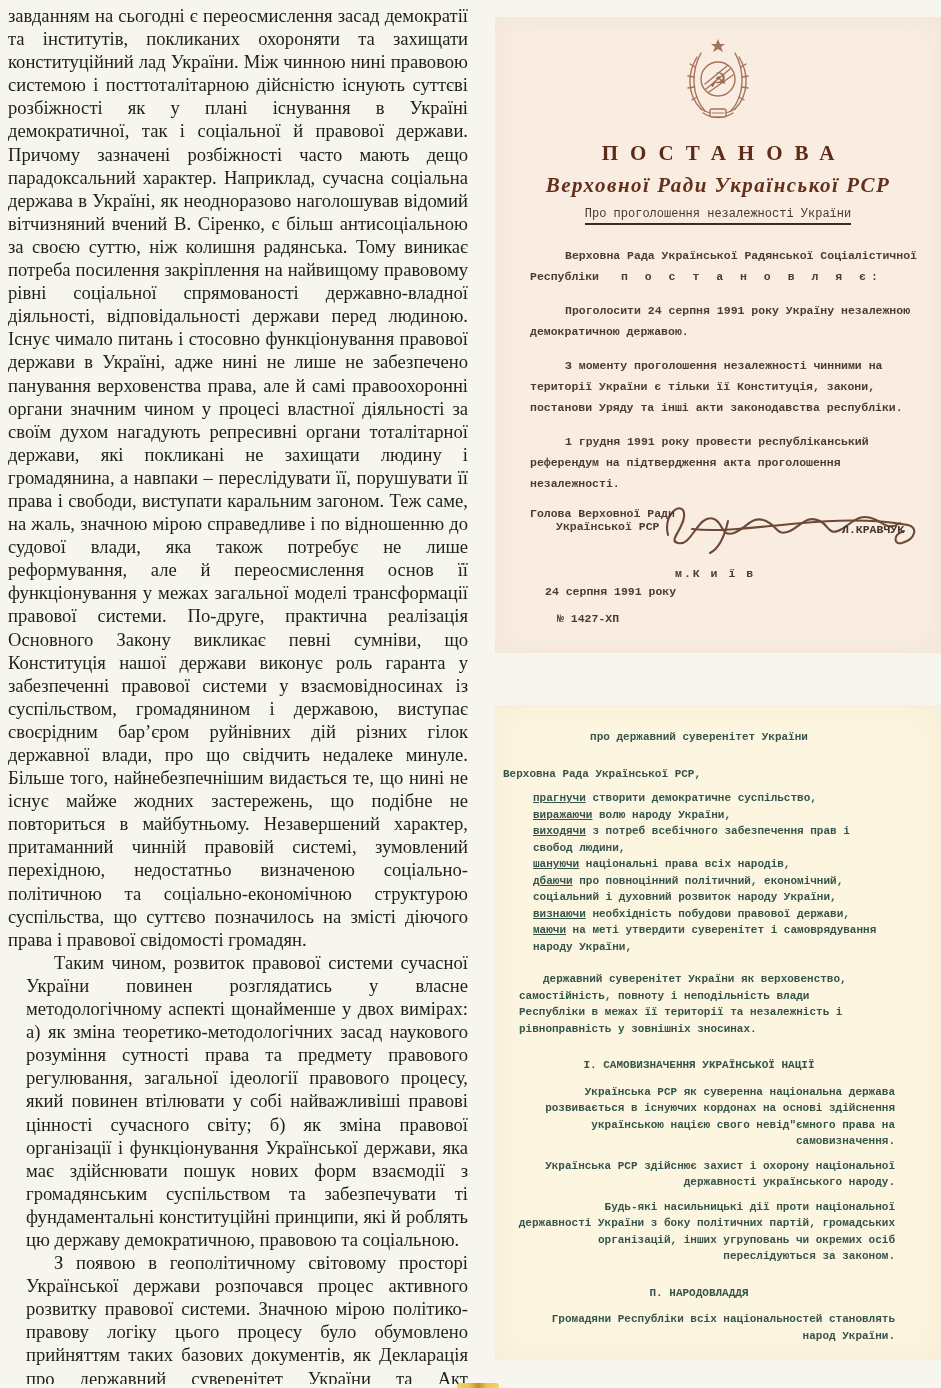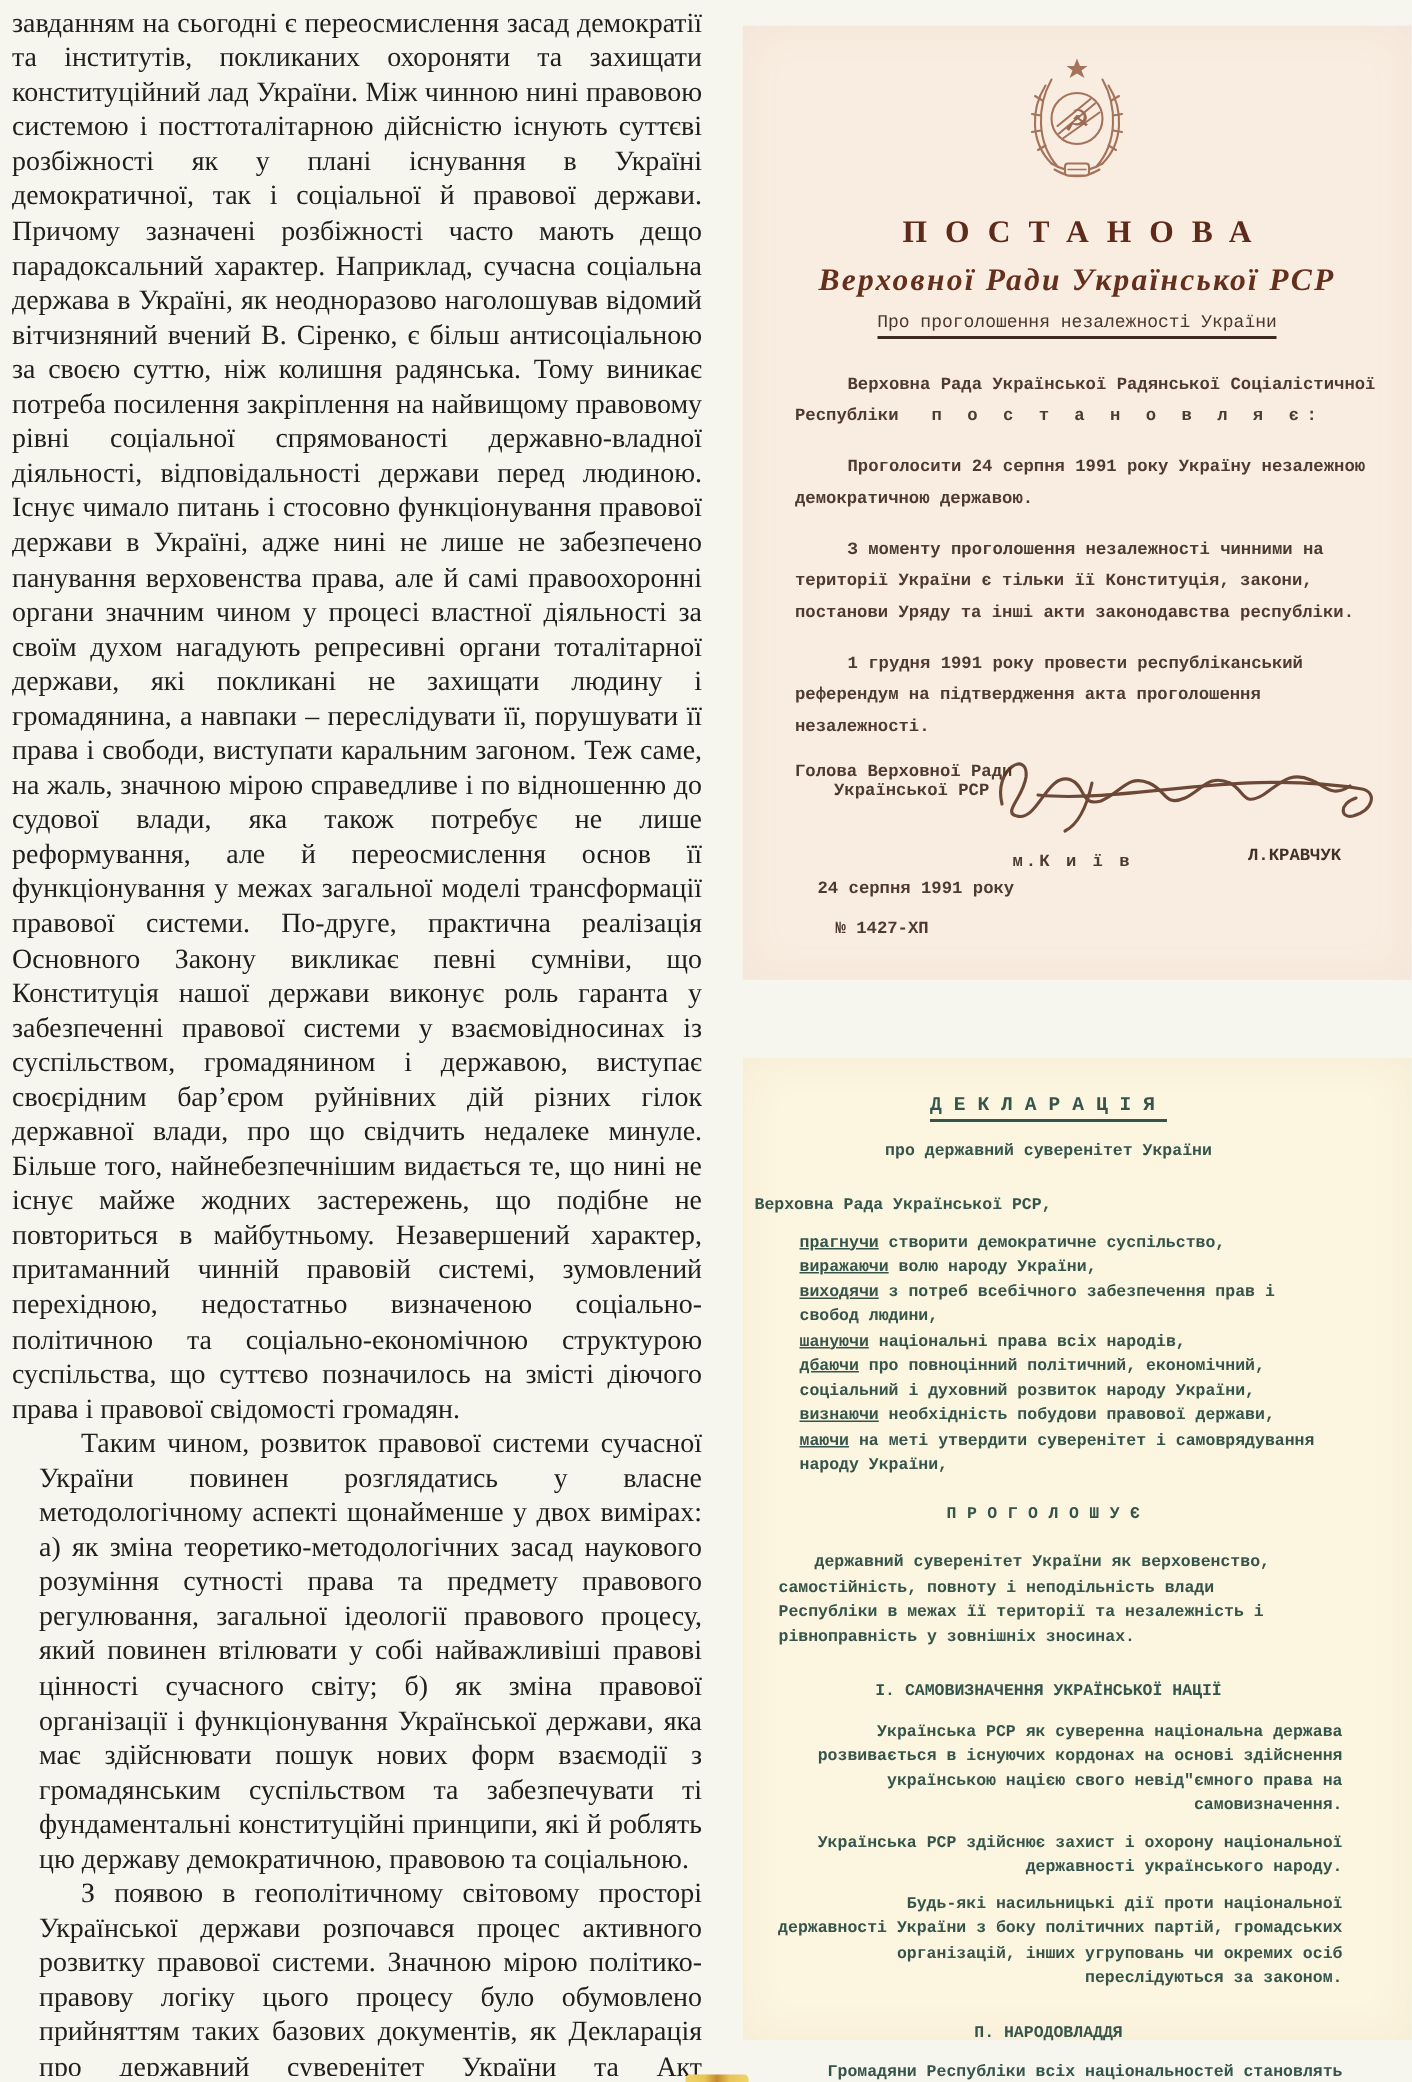"Л.КРАВЧУК" .sig-name { left: 302px -> 312px; margin-top: 40px -> none }
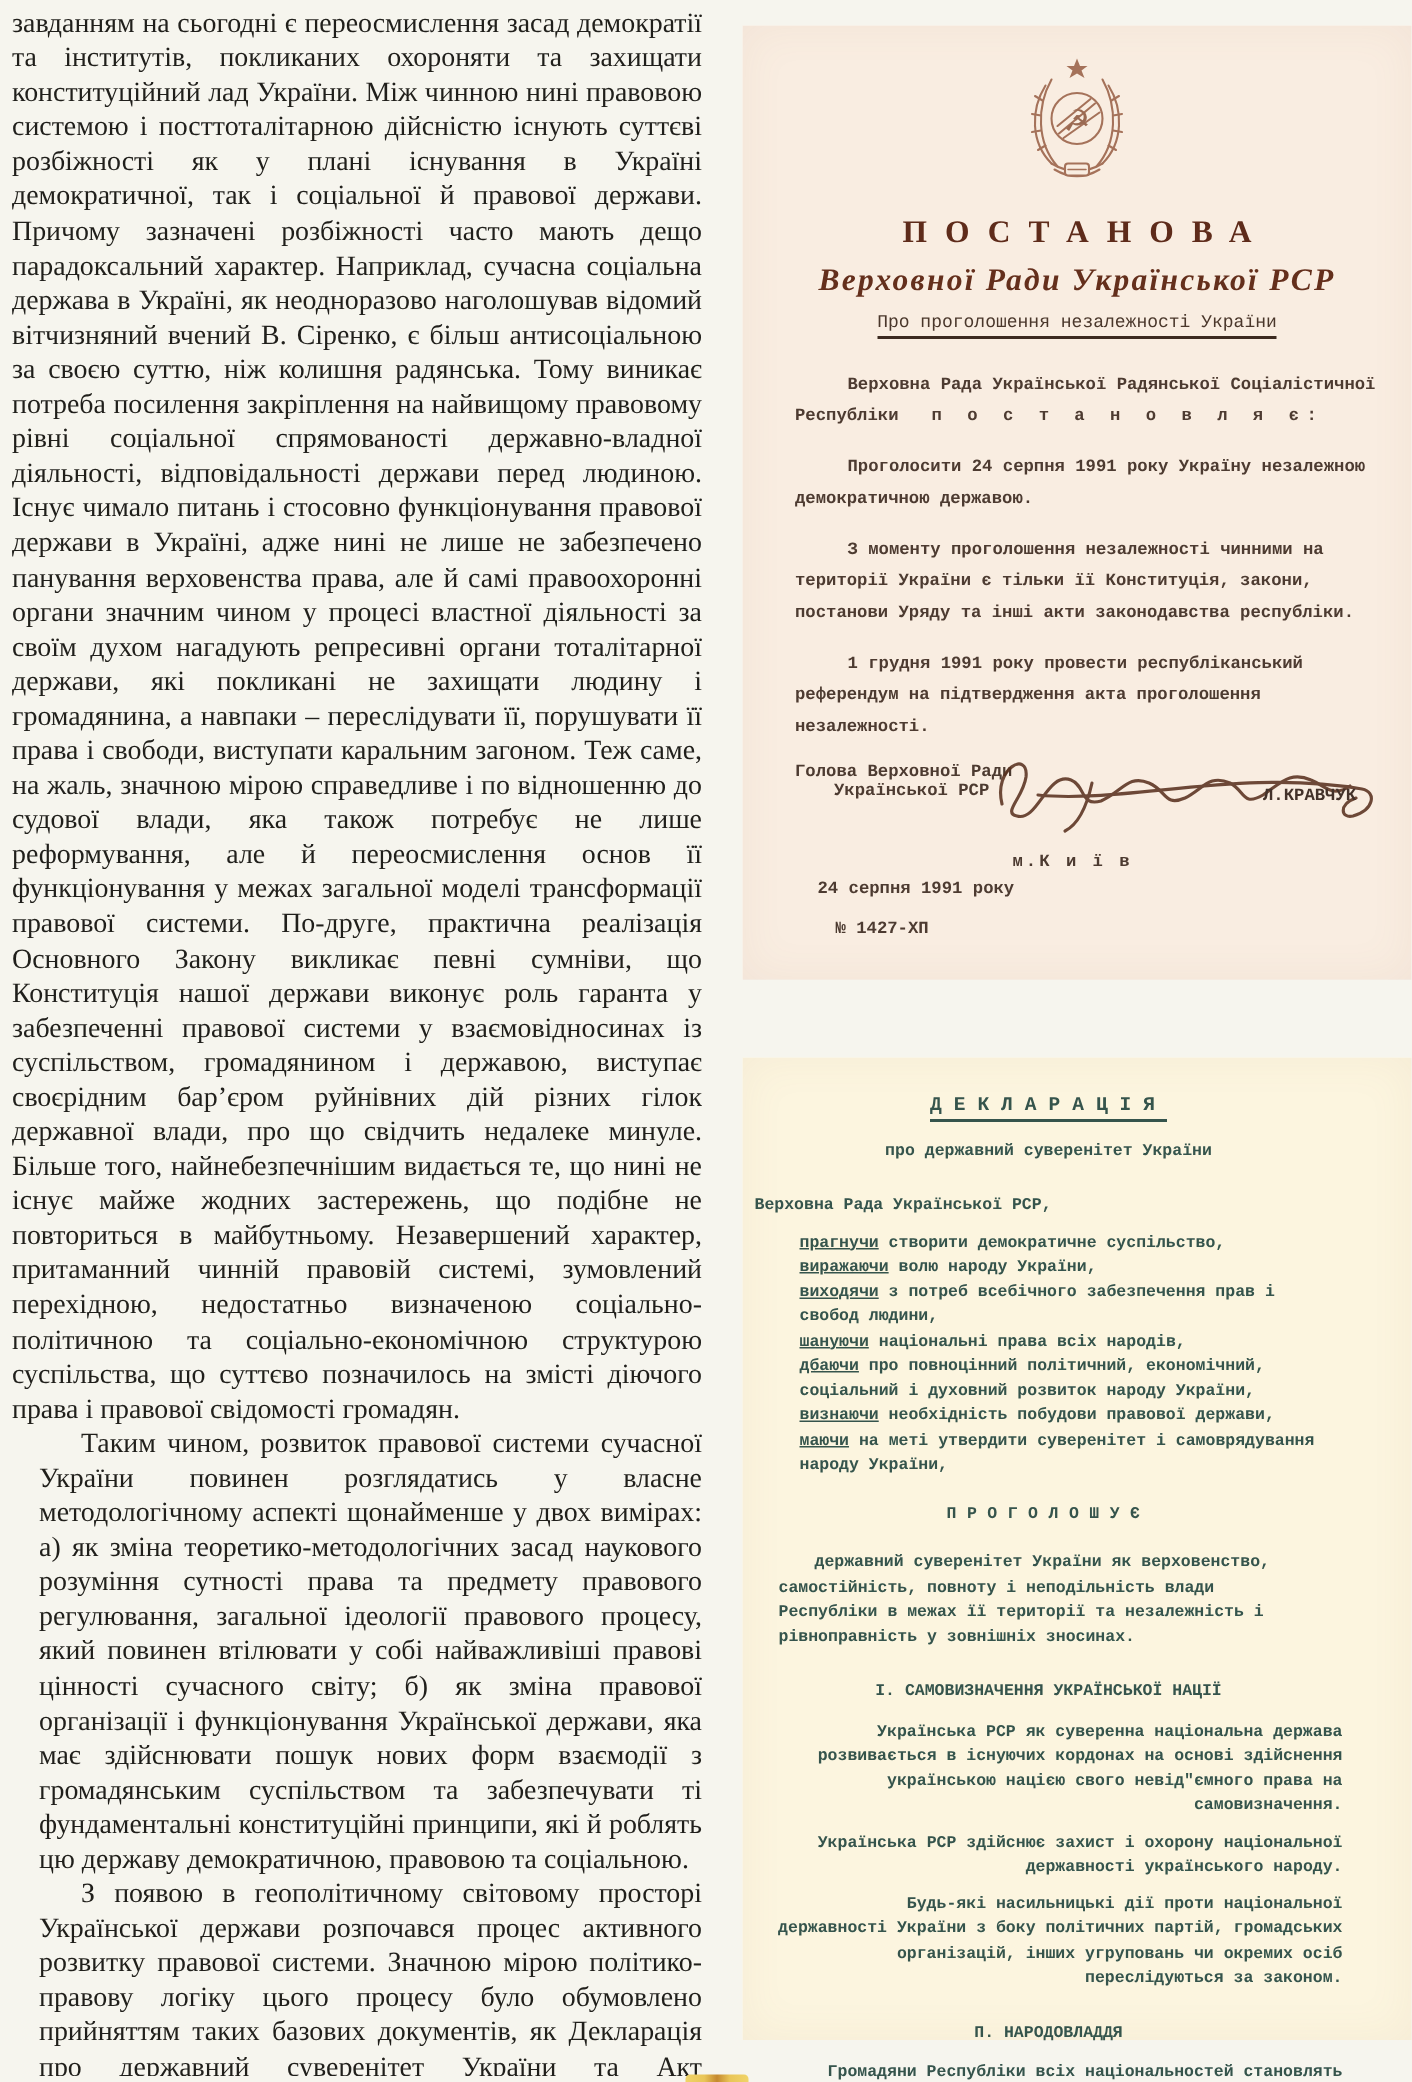"ДЕКЛАРАЦІЯ" div.doc2-title { html: <div> <span>ДЕКЛАРАЦІЯ</span> </div> -> none }
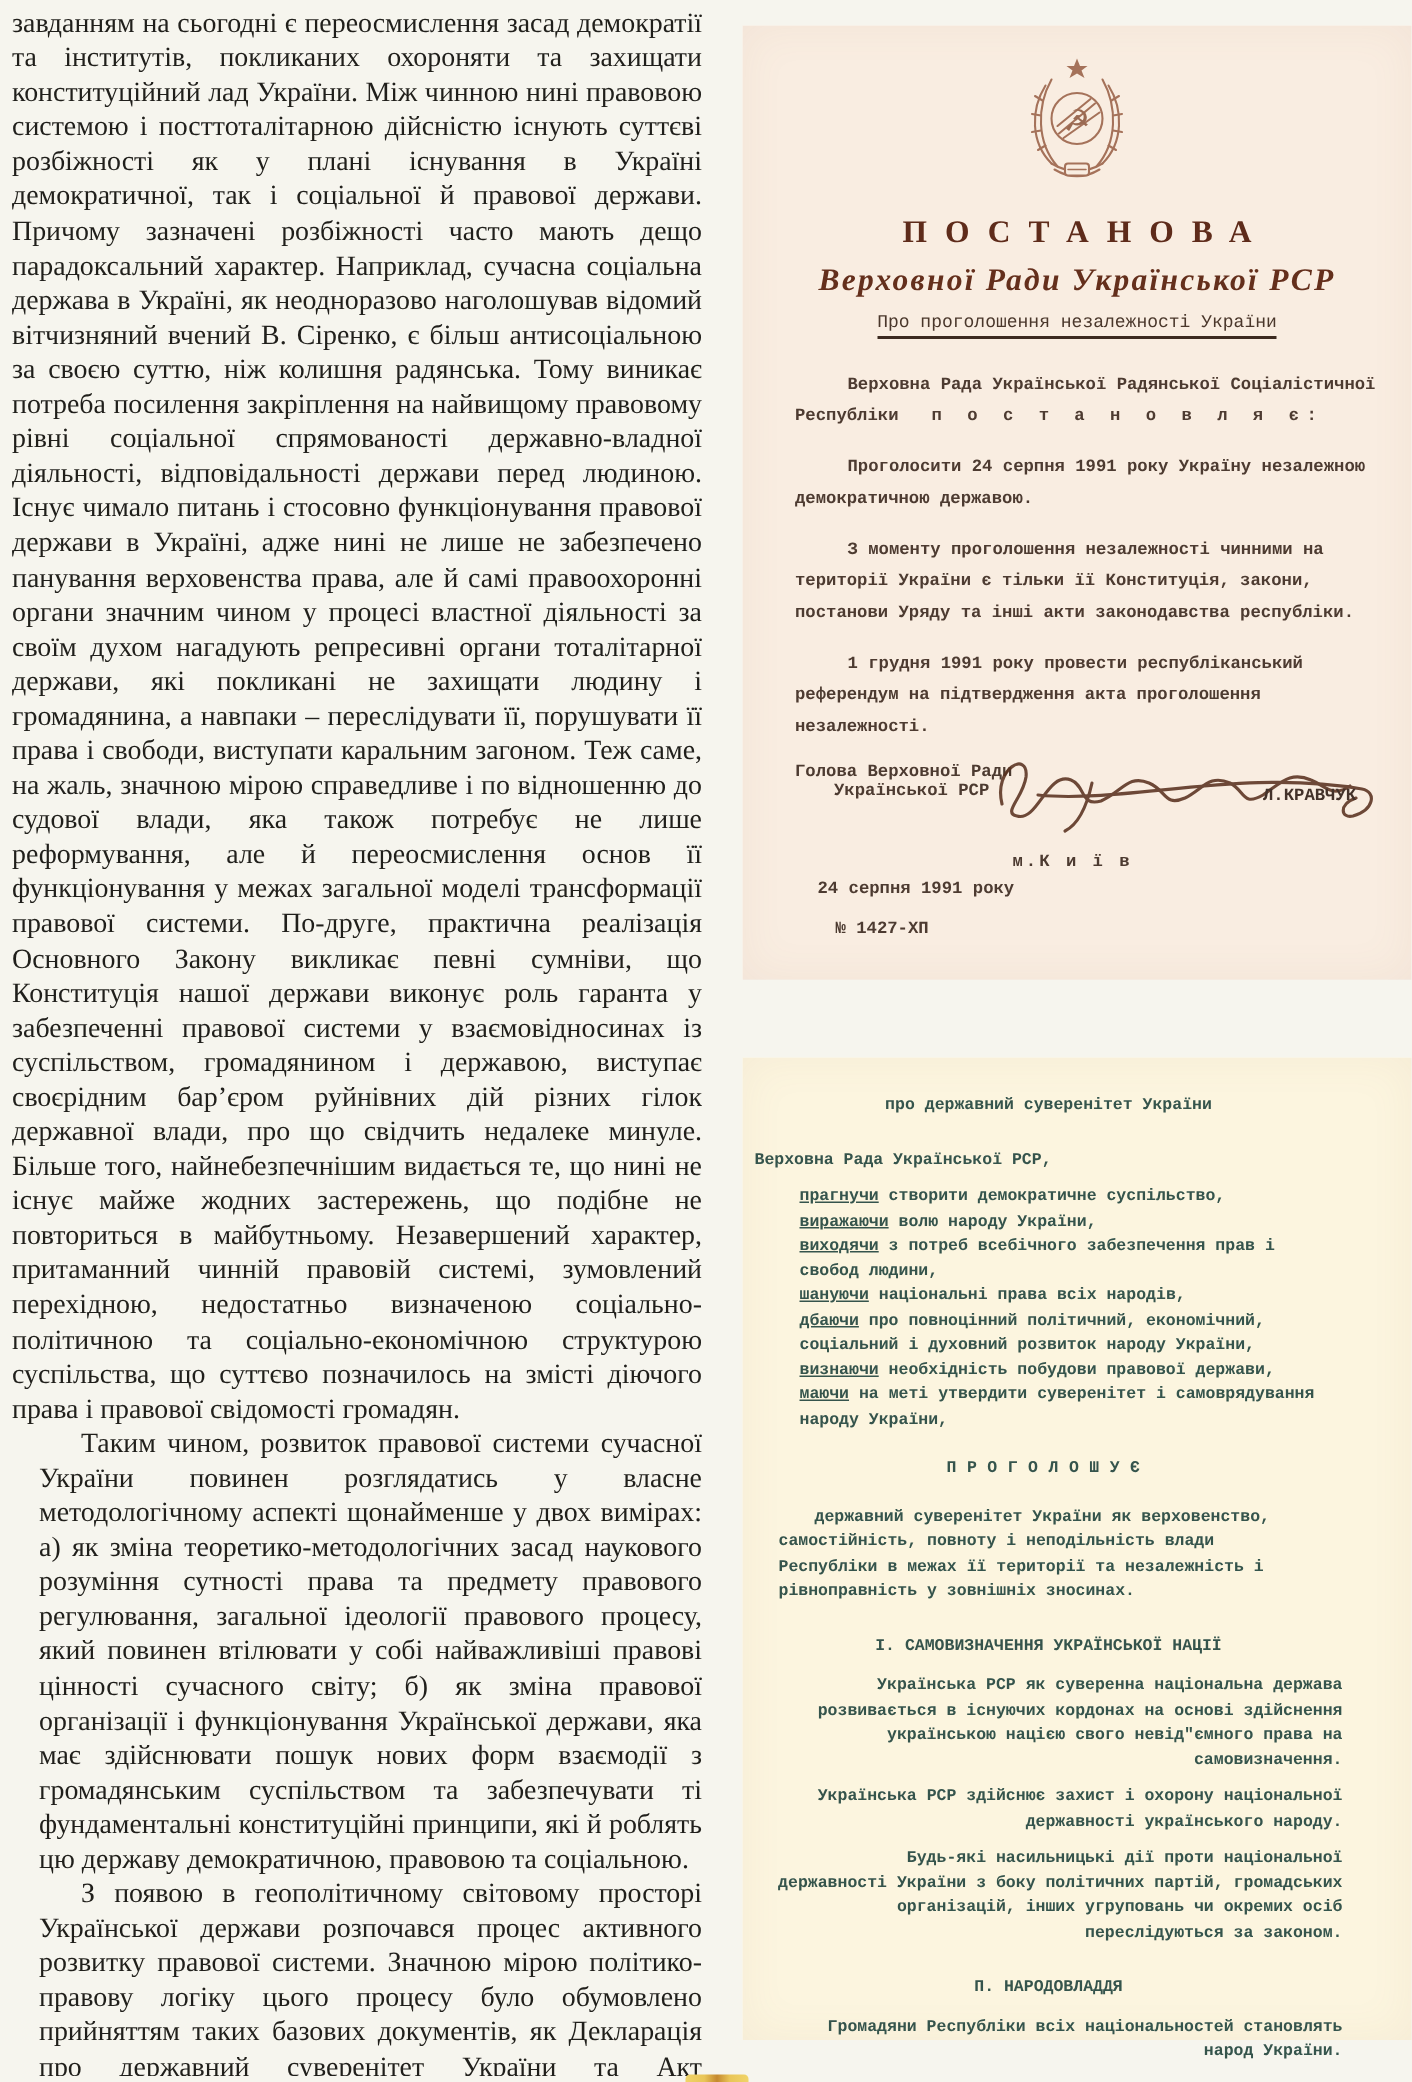"ПРОГОЛОШУЄ" div.proclaim-h { html: <div>ПРОГОЛОШУЄ</div> -> none }
